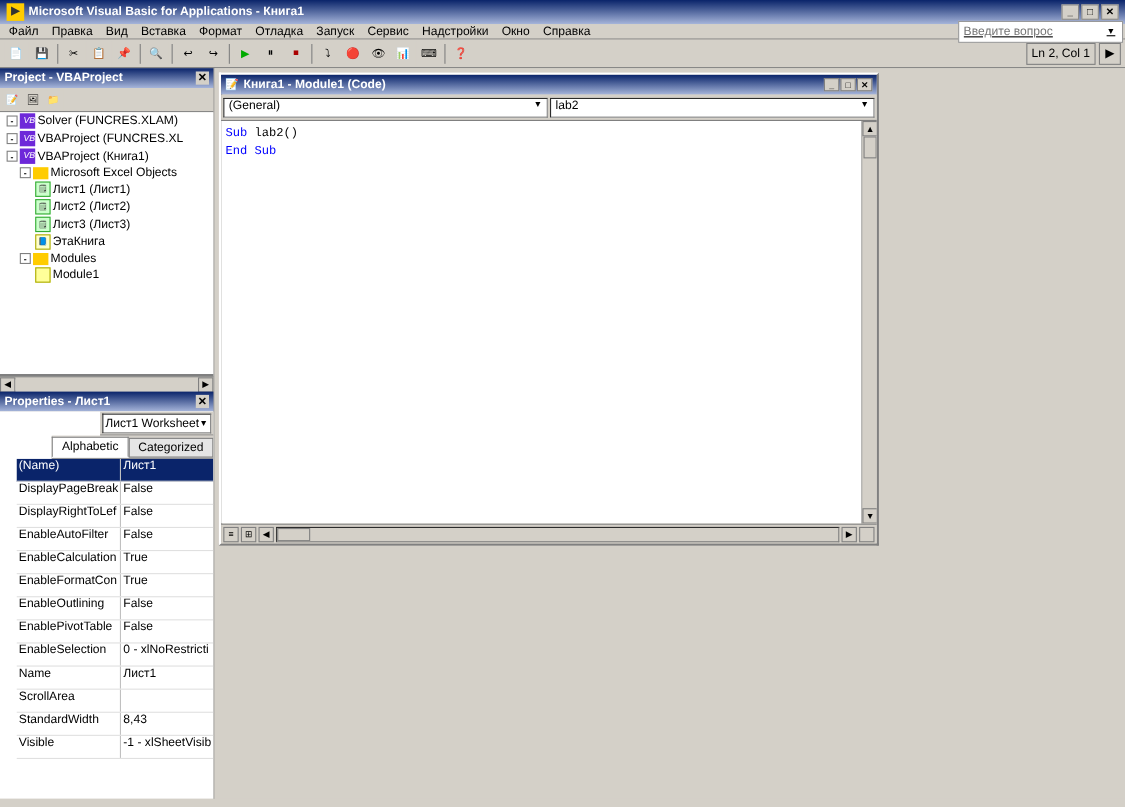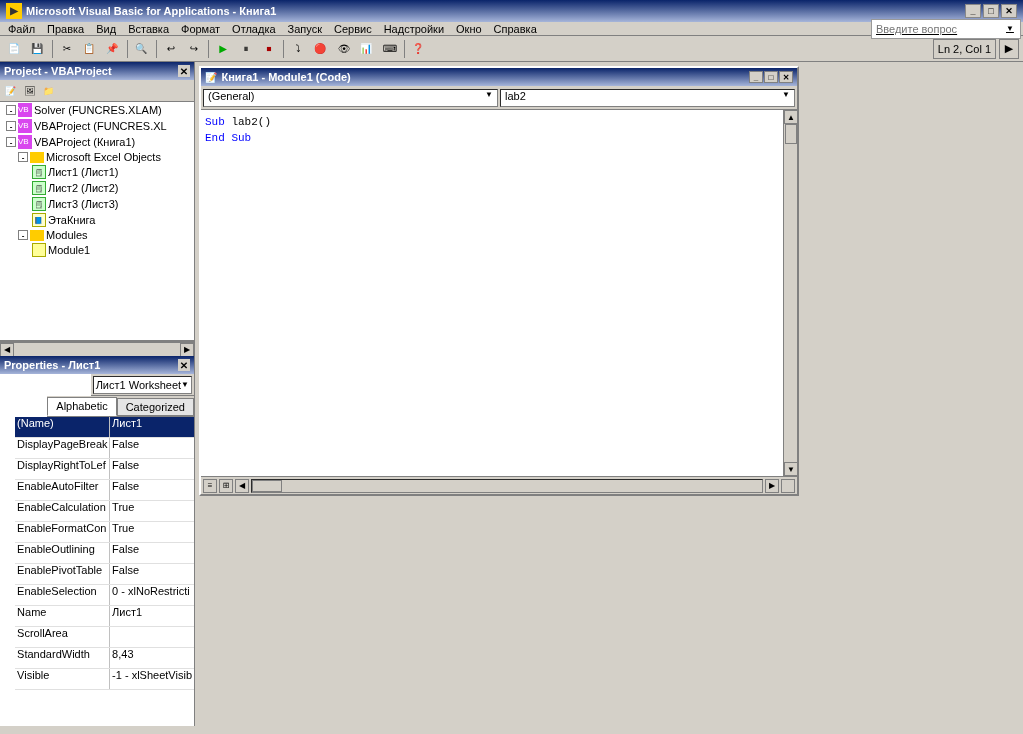"VB" .vba-icon { background: #d946ef -> #6d28d9; font-style: none -> italic; text-align: left -> right }
